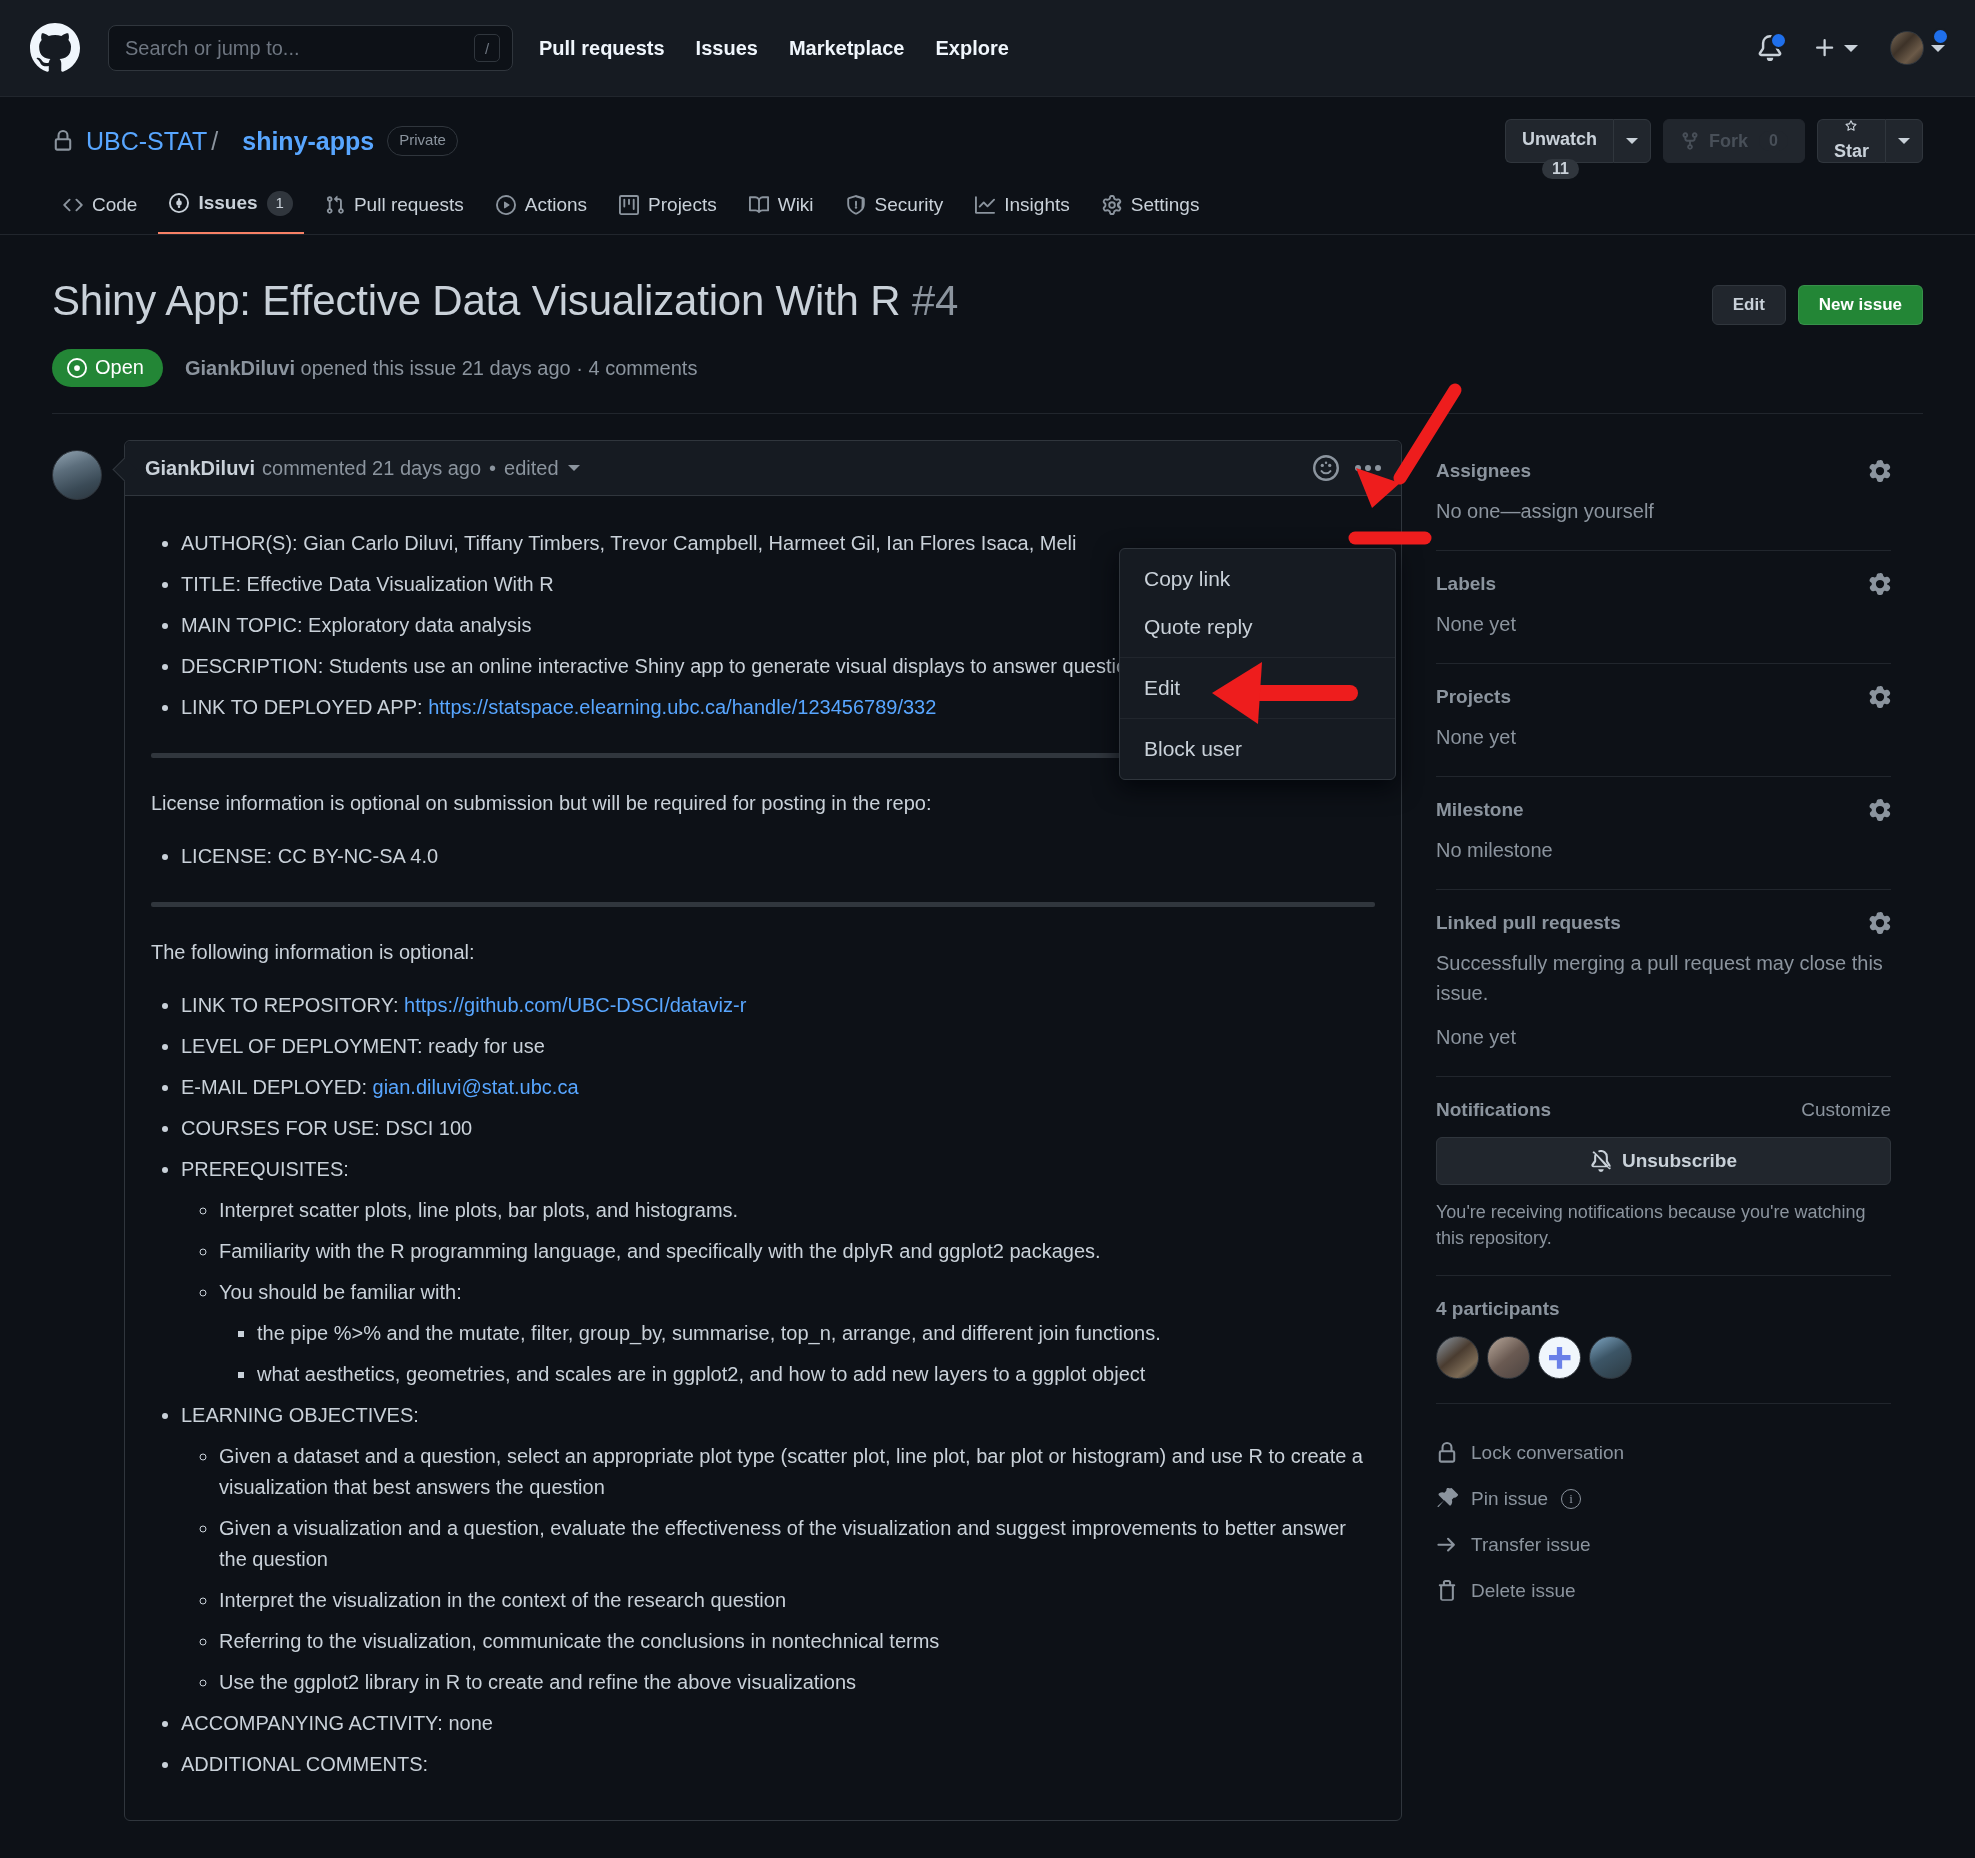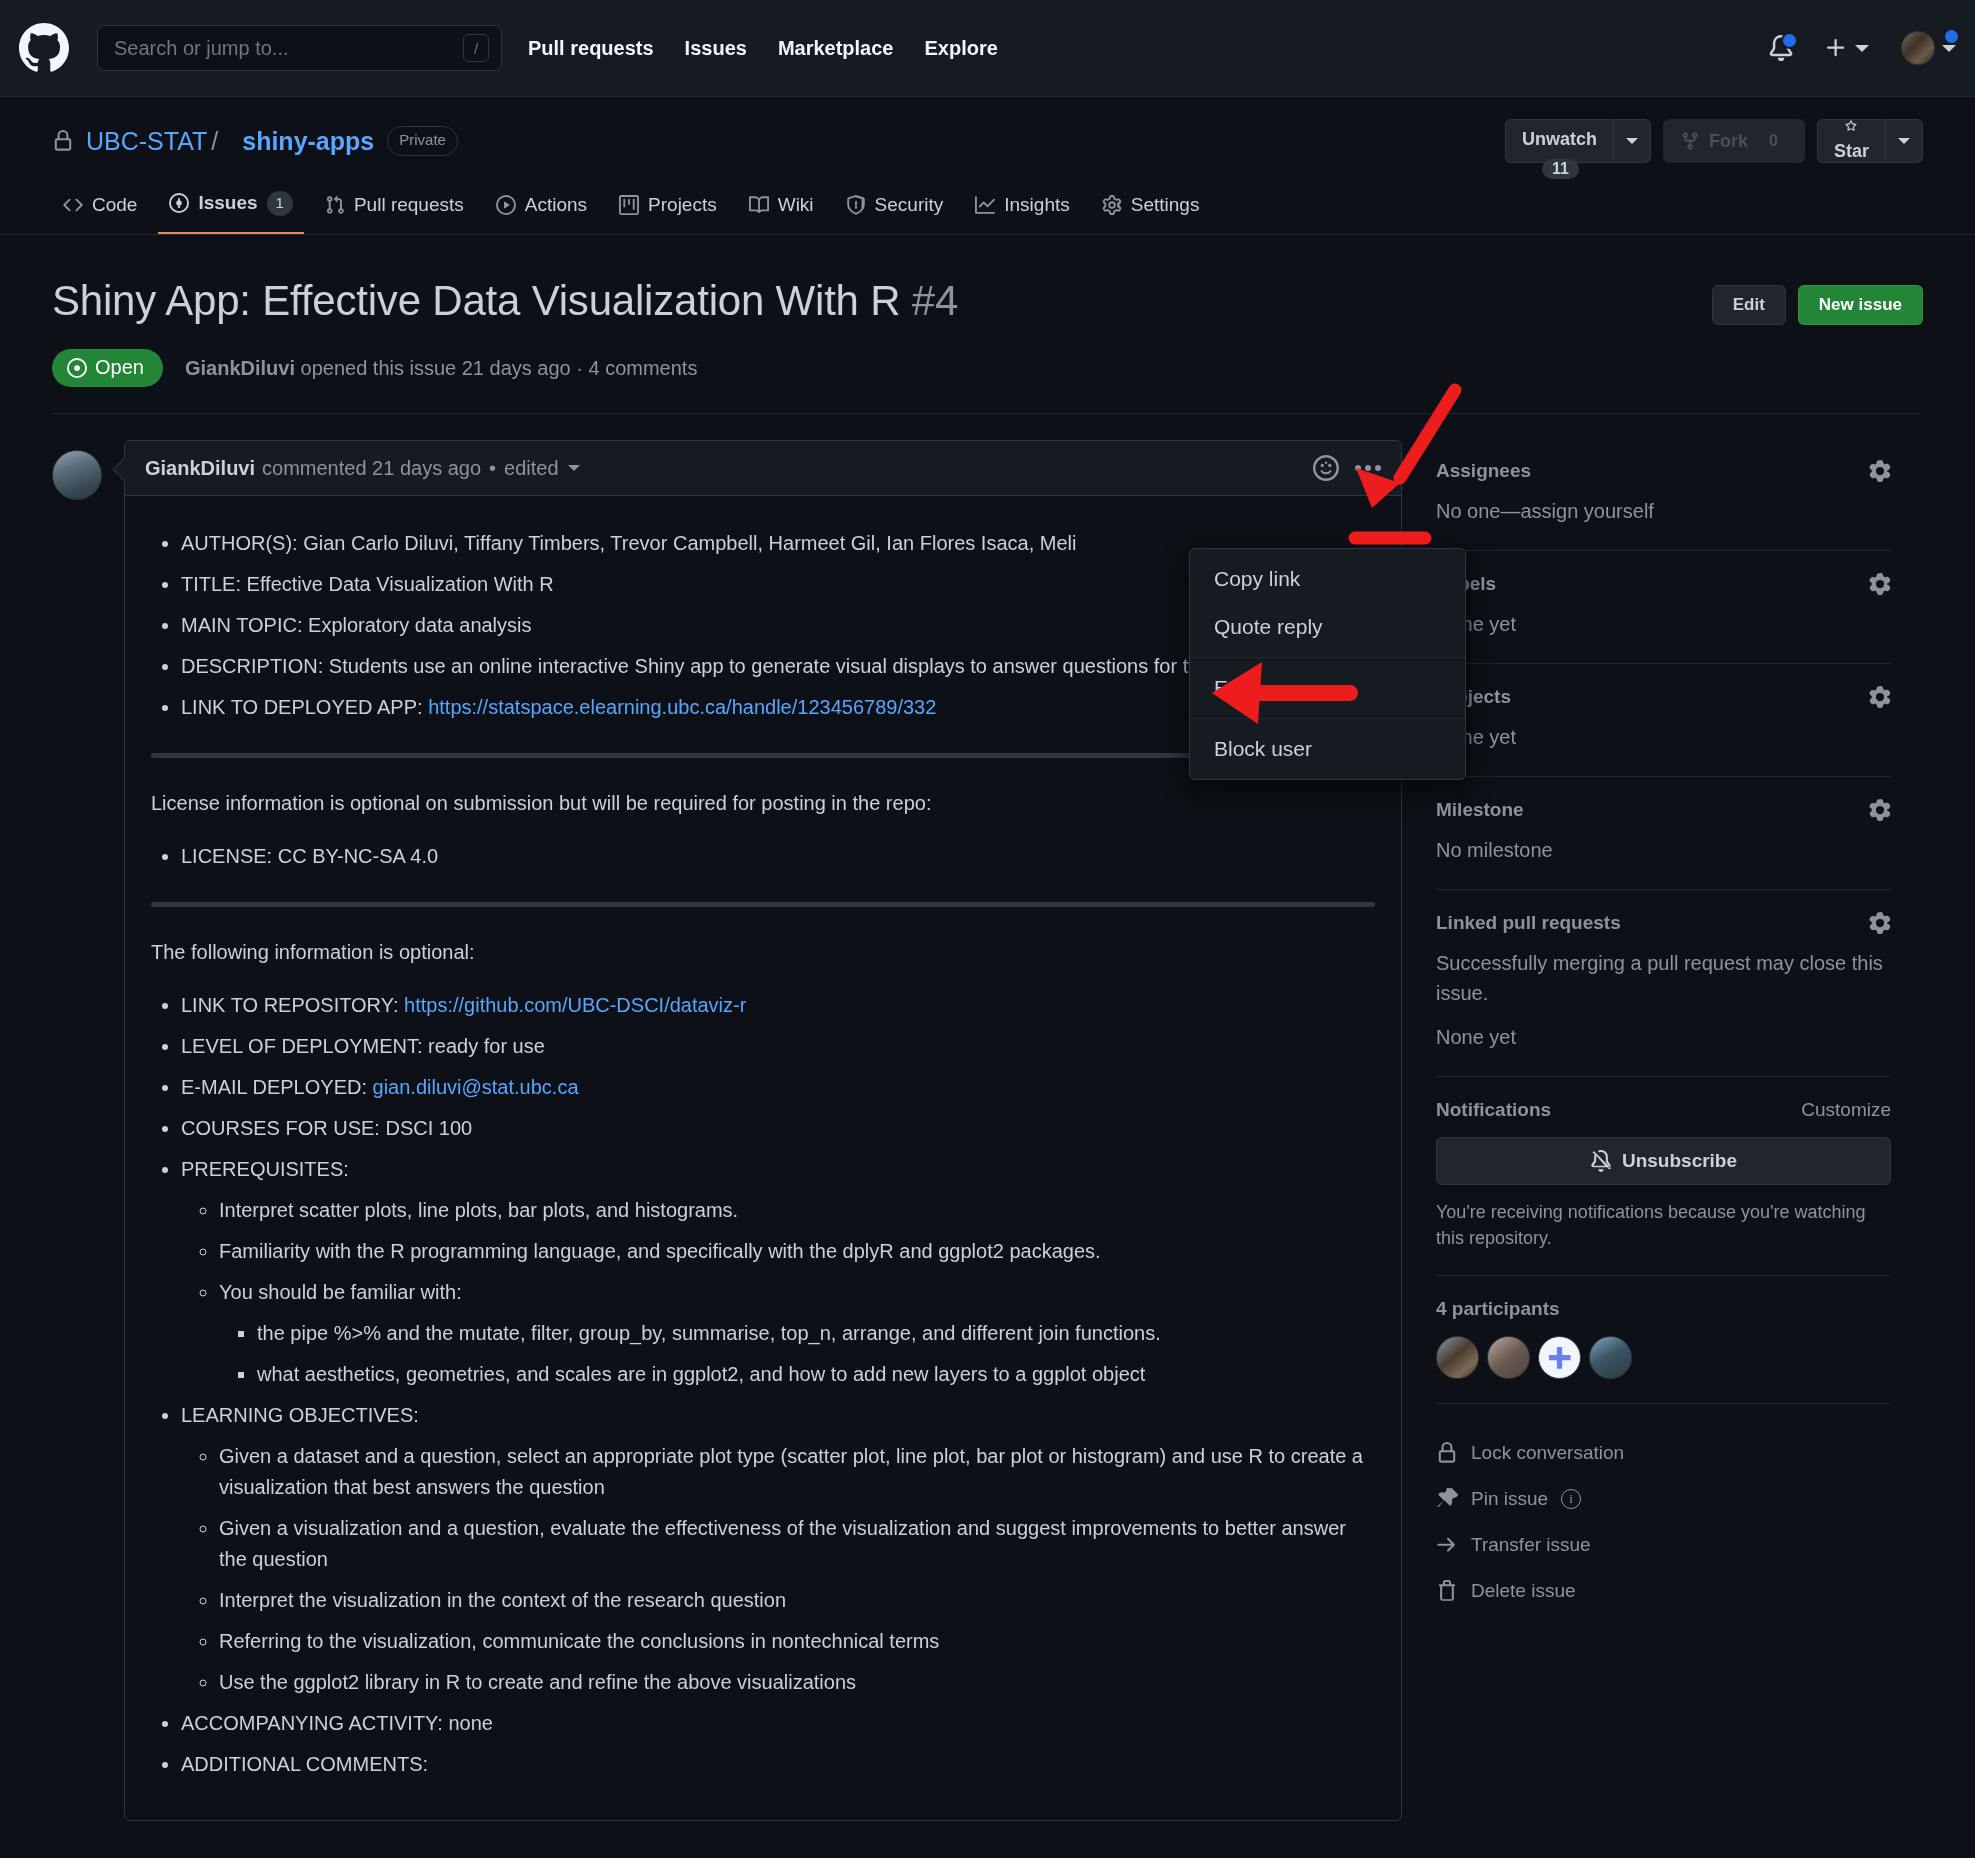"Search or jump to..." .gh-header { padding: 0 19px -> 0 30px }
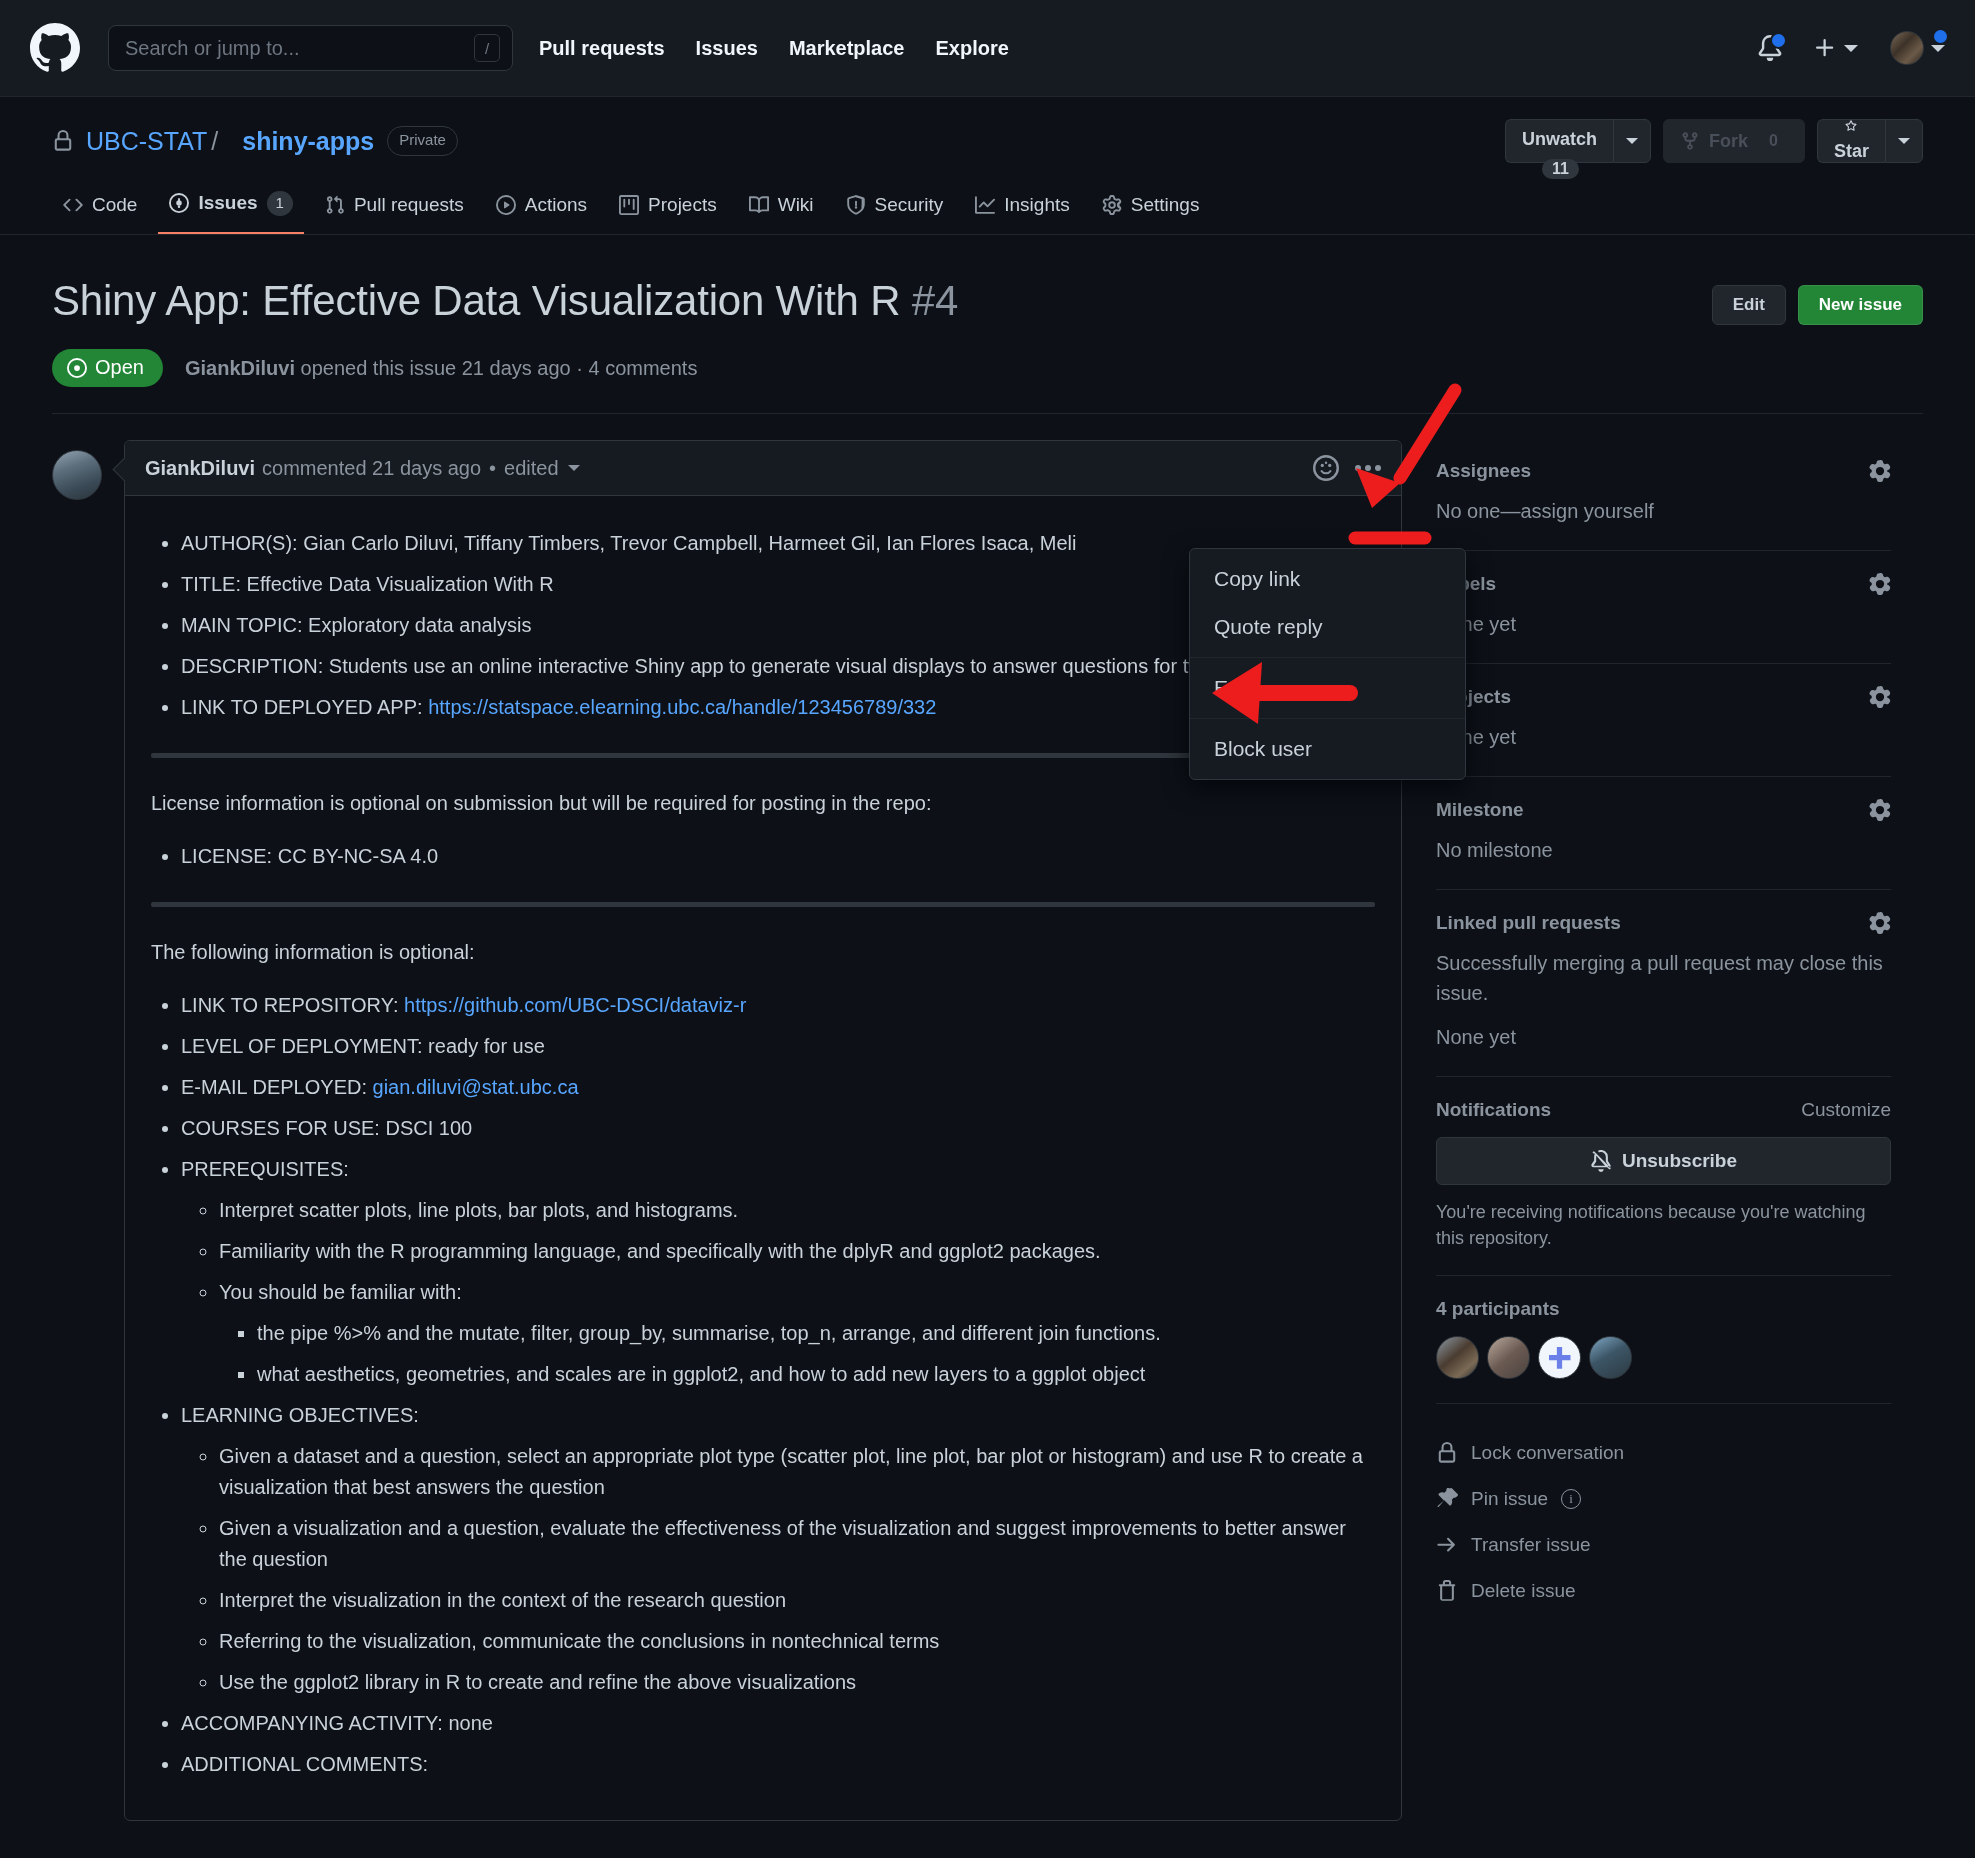"Copy link" .dropdown { left: 1189px -> 1119px }
